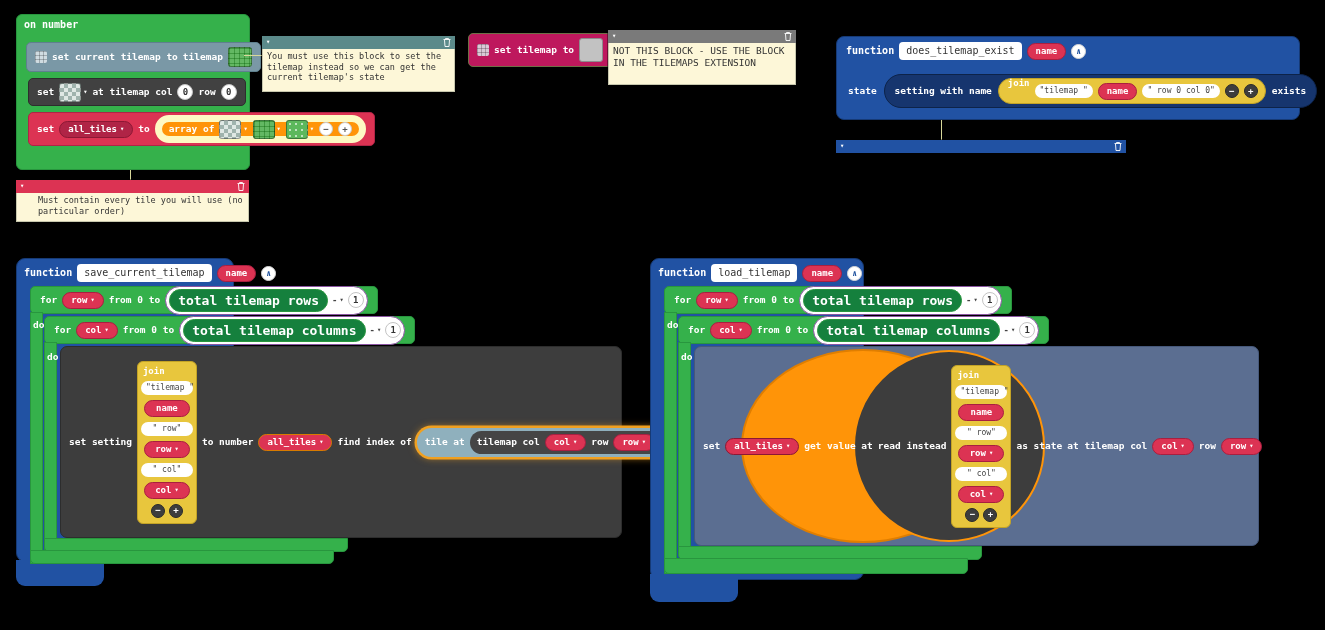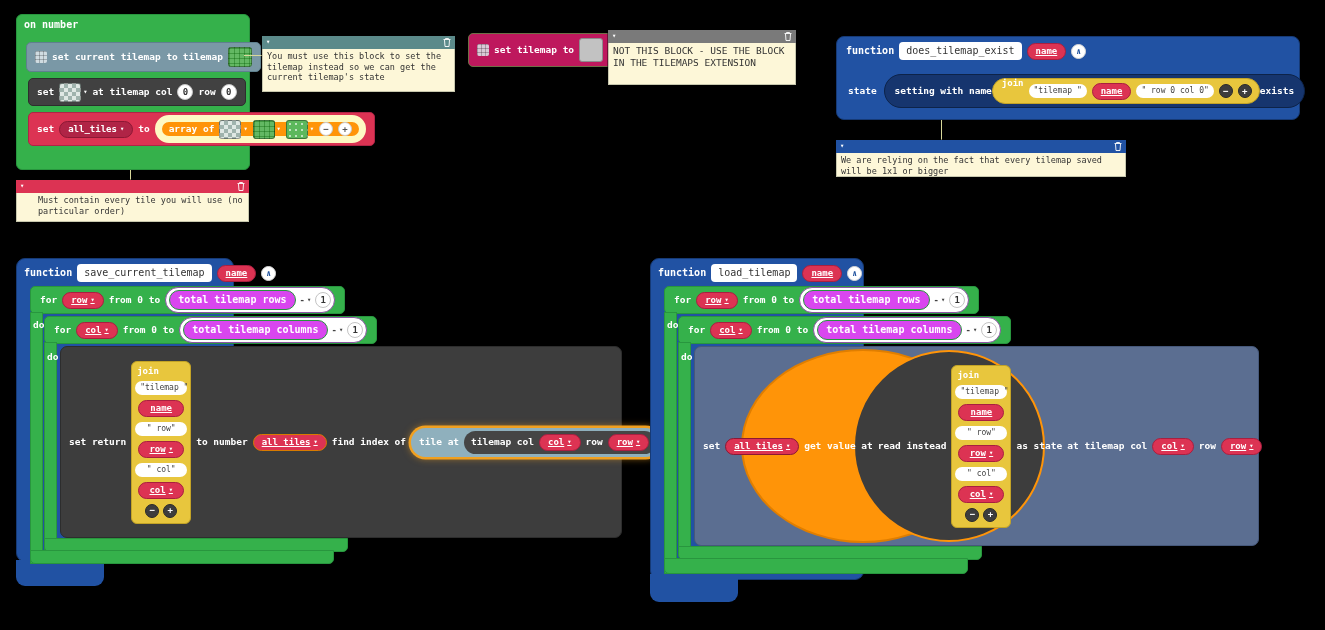"name" .pill-red { text-decoration: underline -> none }
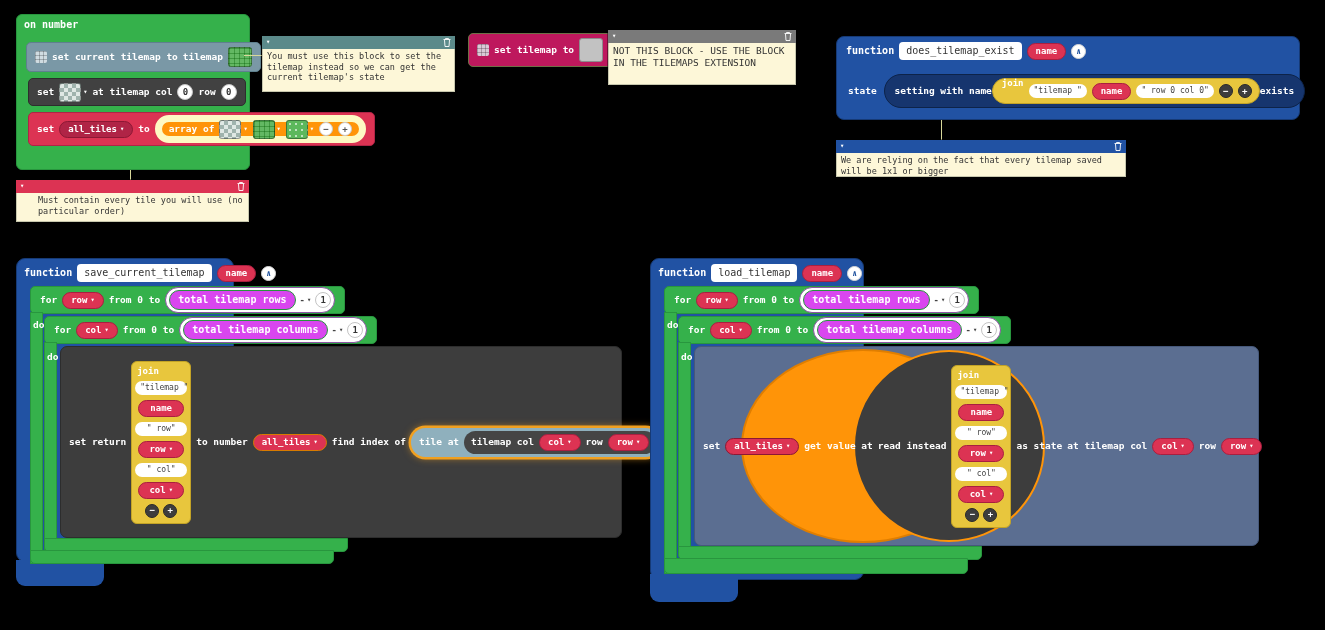"setting with name" .navy-pill { gap: none -> 6px }
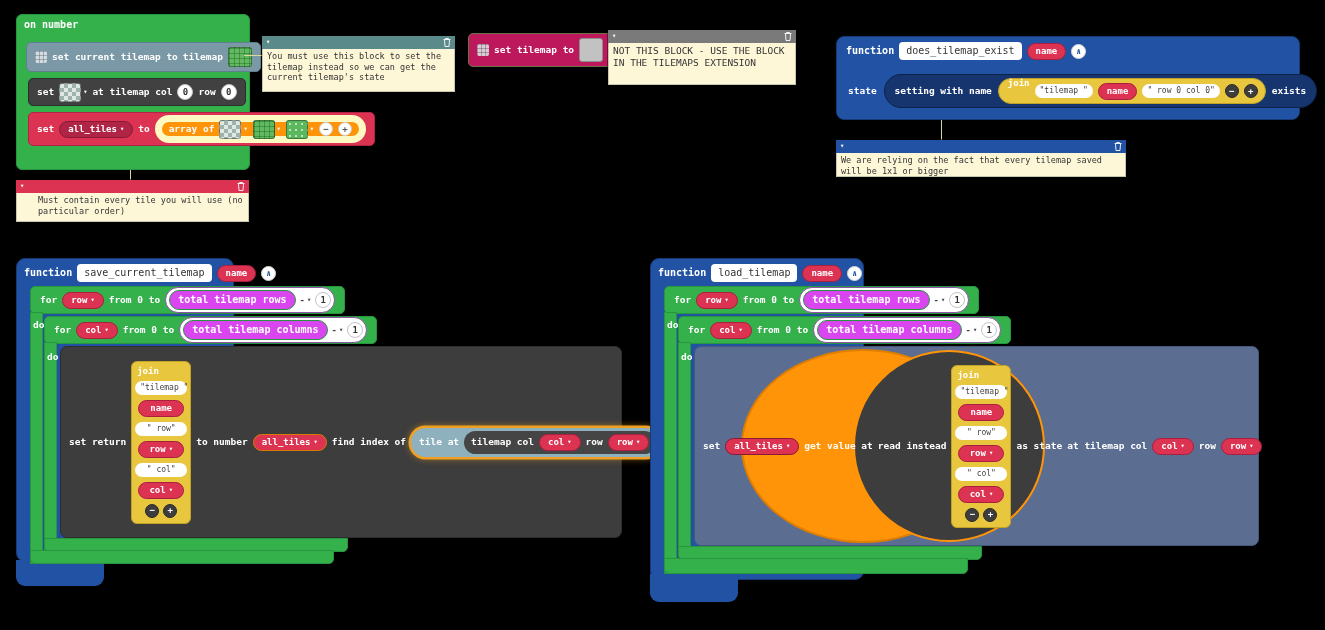"We are relying on the" div.comment-body { html: <div>We are relying on the fact that every tilemap saved will be 1x1 or bigger</div> -> none }
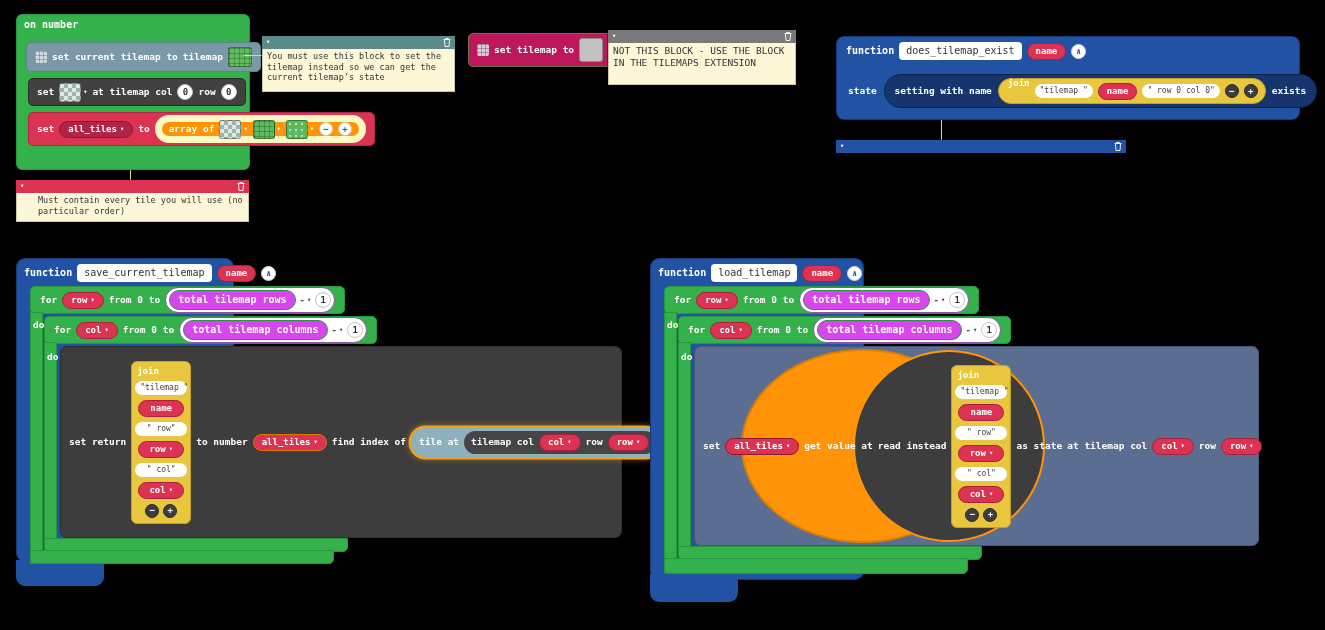"total tilemap rows" .pill-green { background: #d946ef -> #15803d; font-size: 10px -> 13px }
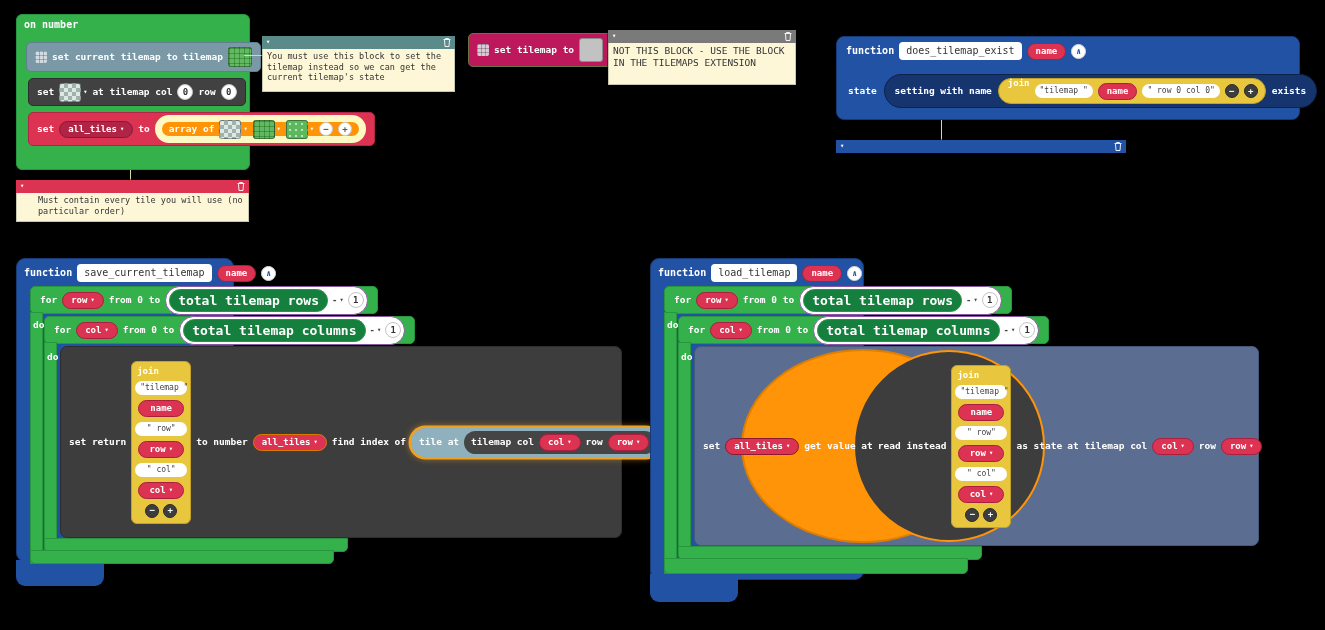"set return" span.t { text: return -> setting }
